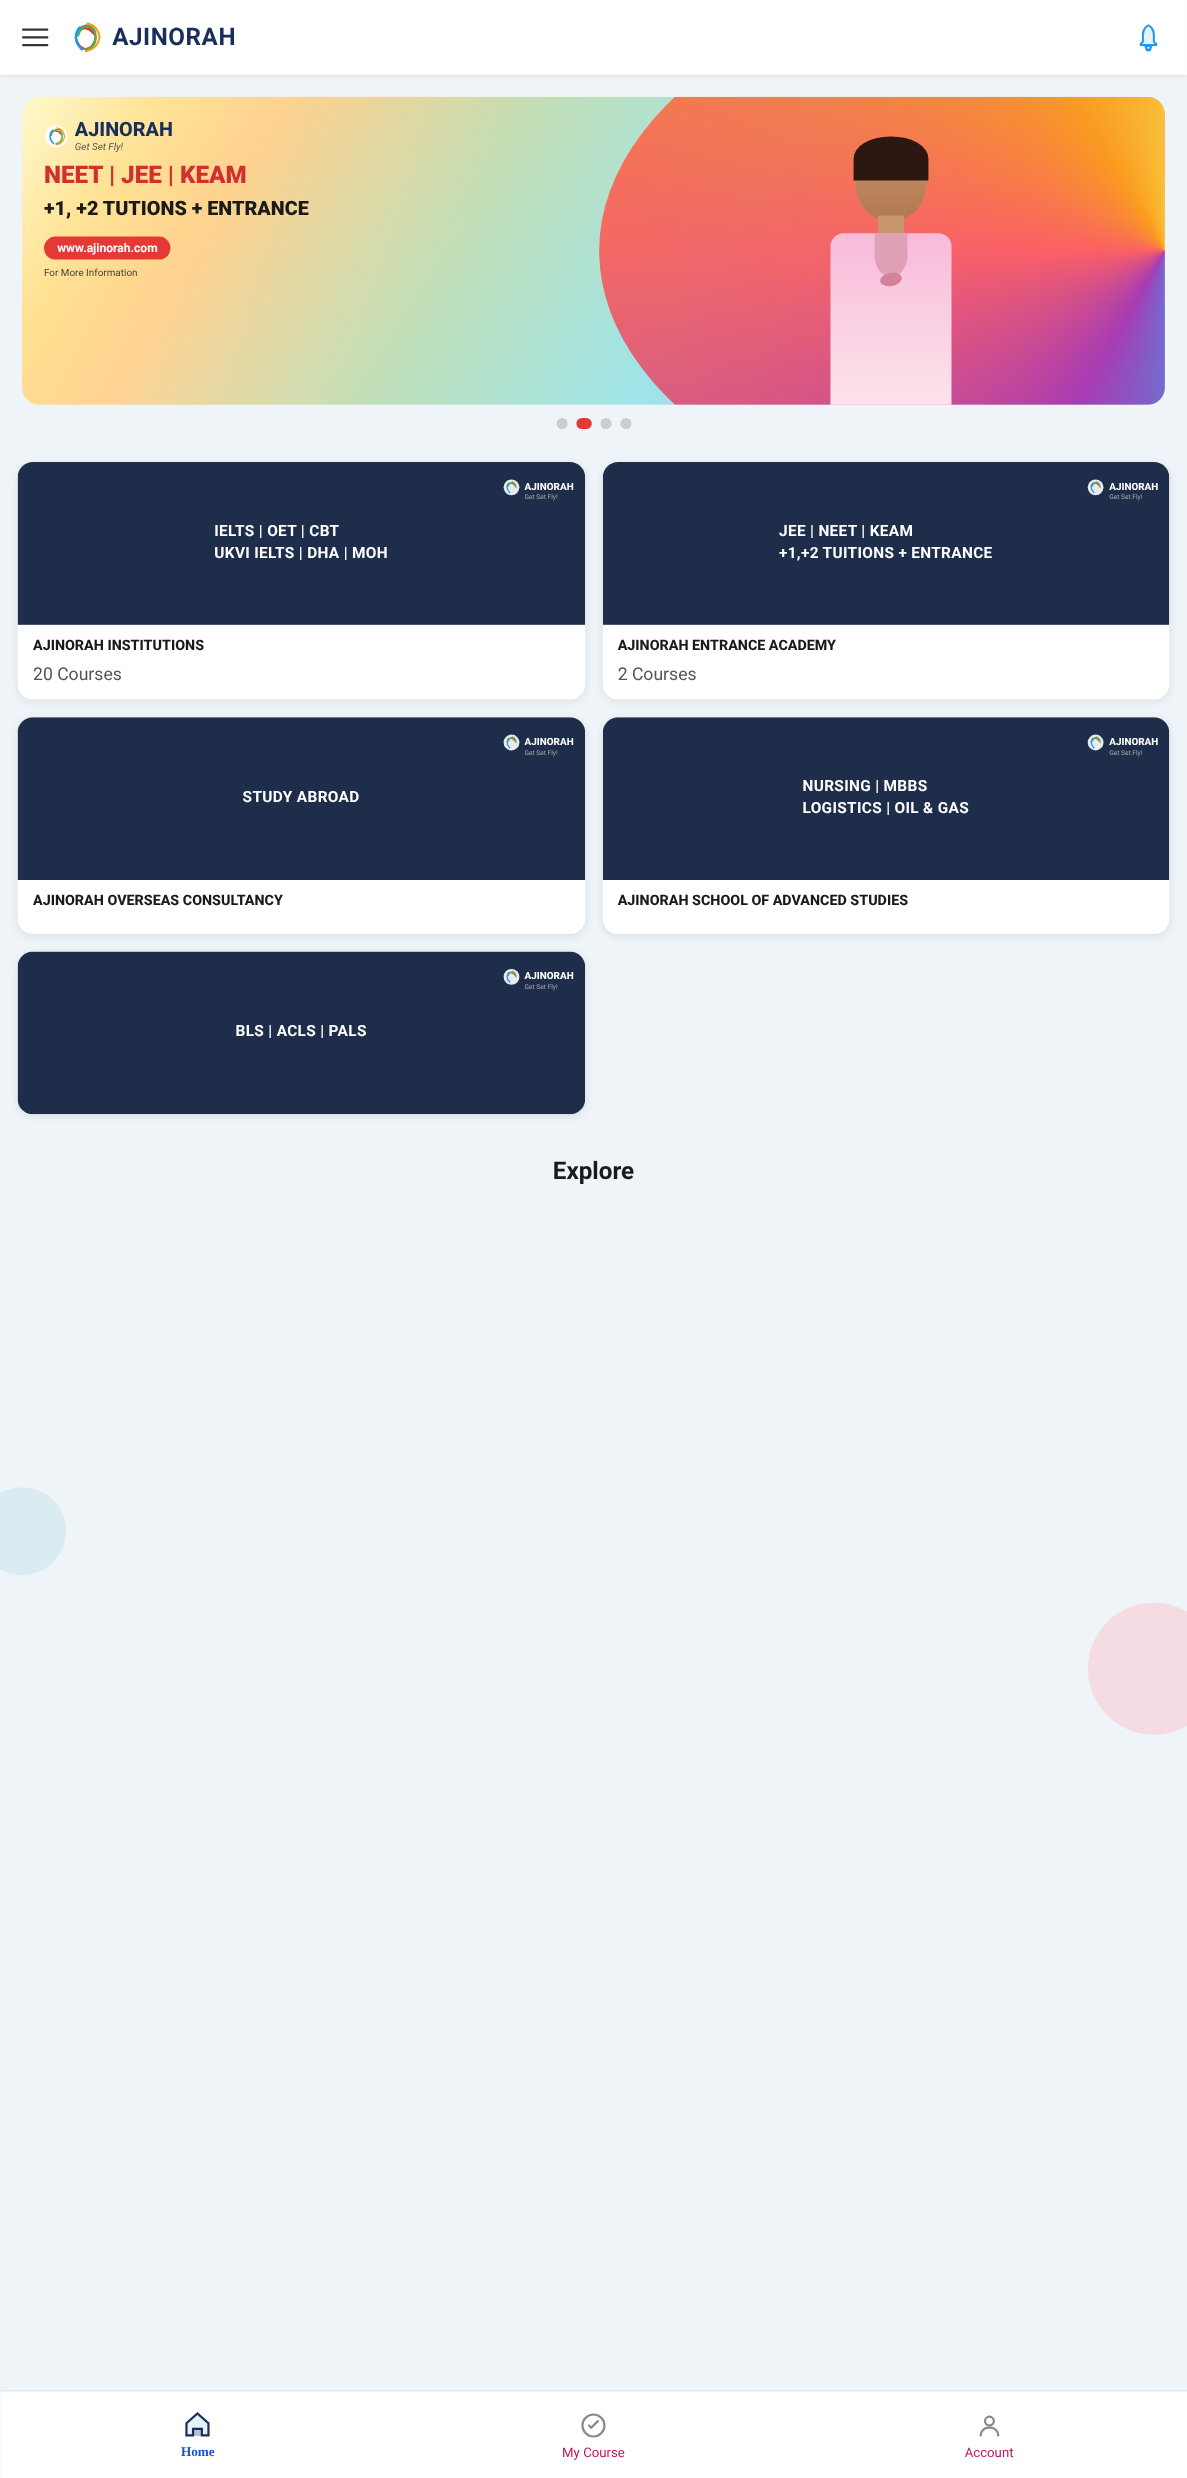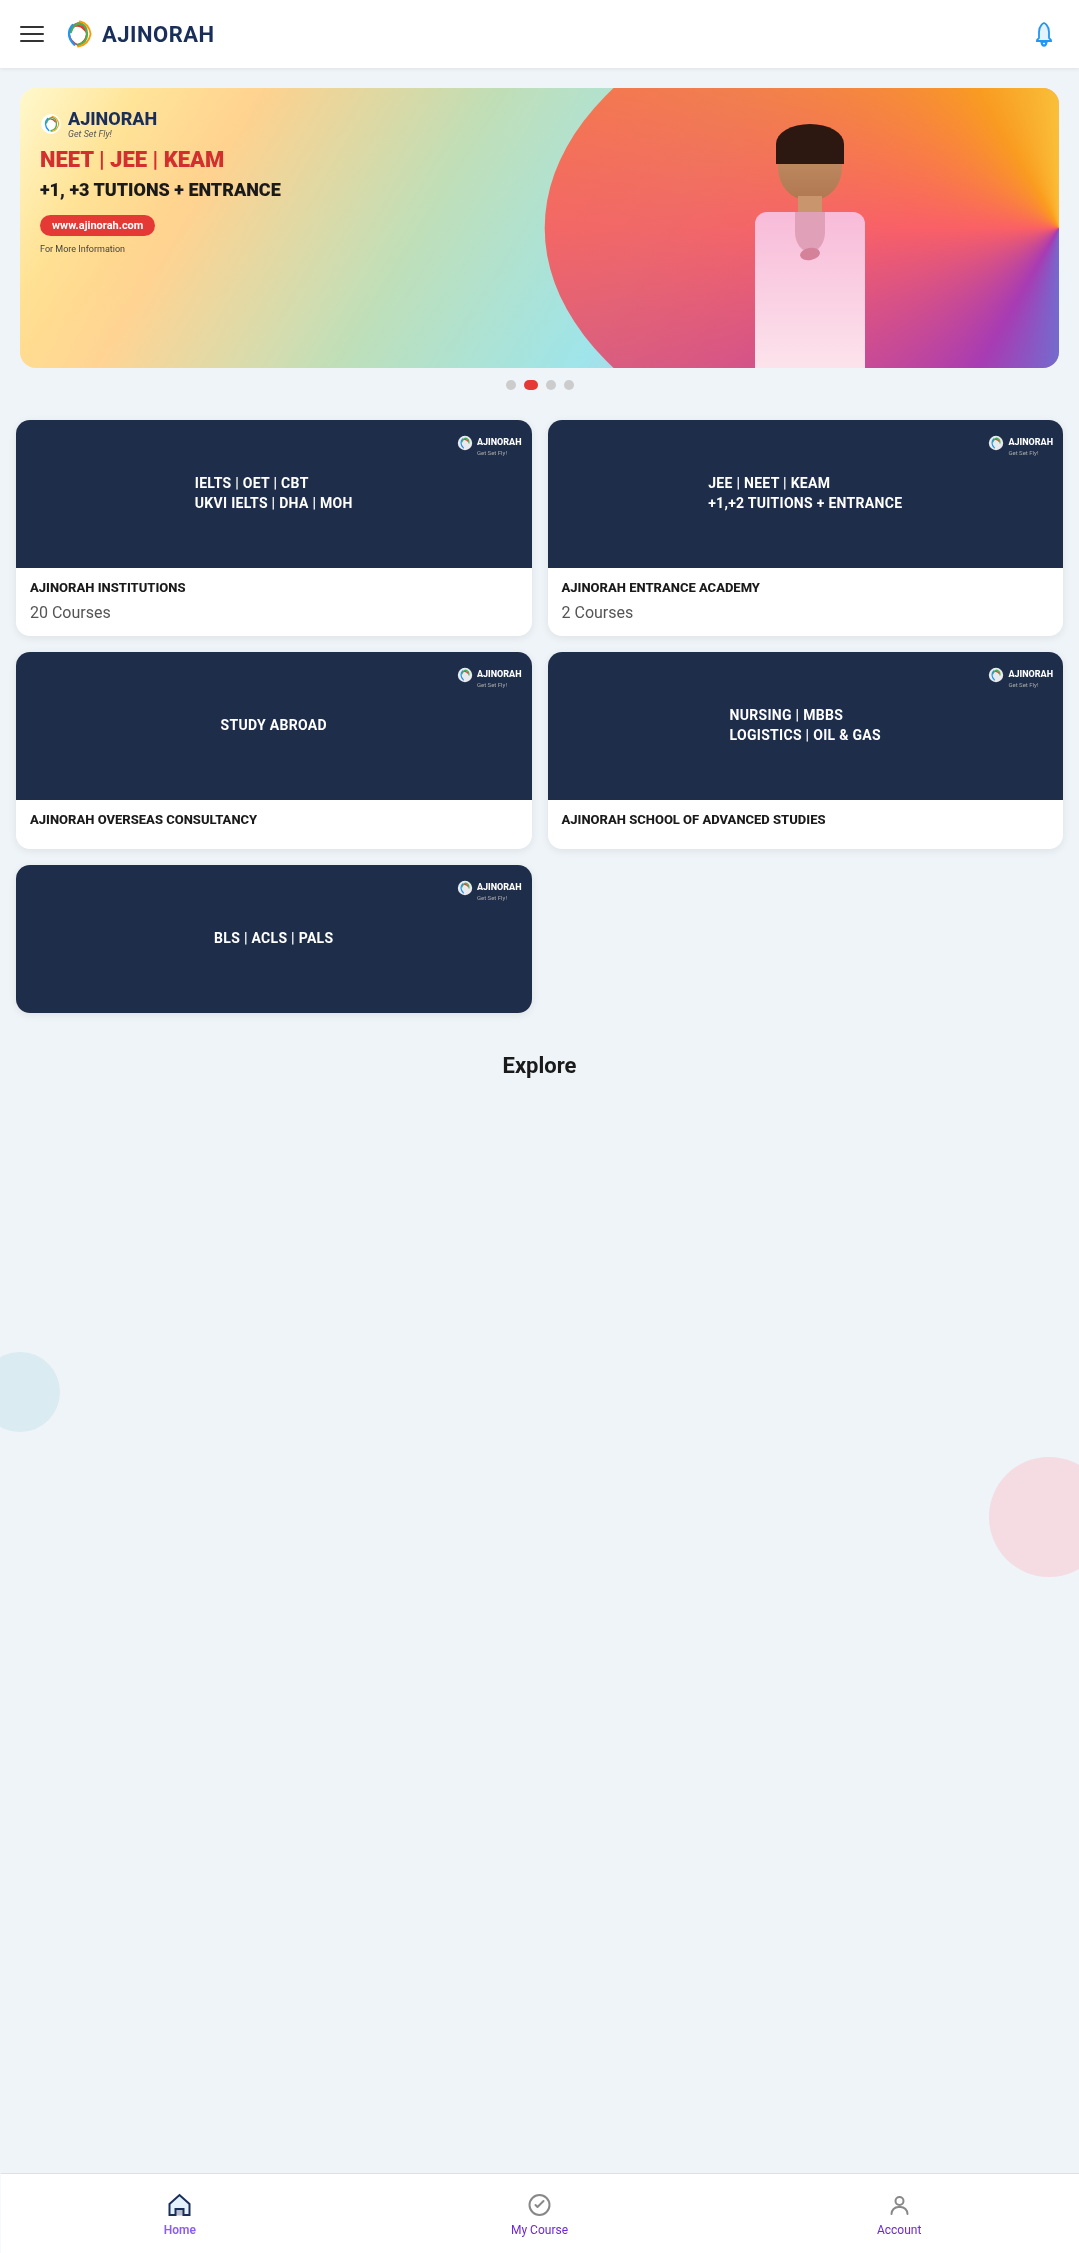"+1, +3 TUTIONS + ENTRANCE" div.banner-subtitle { text: +3 -> +2 }
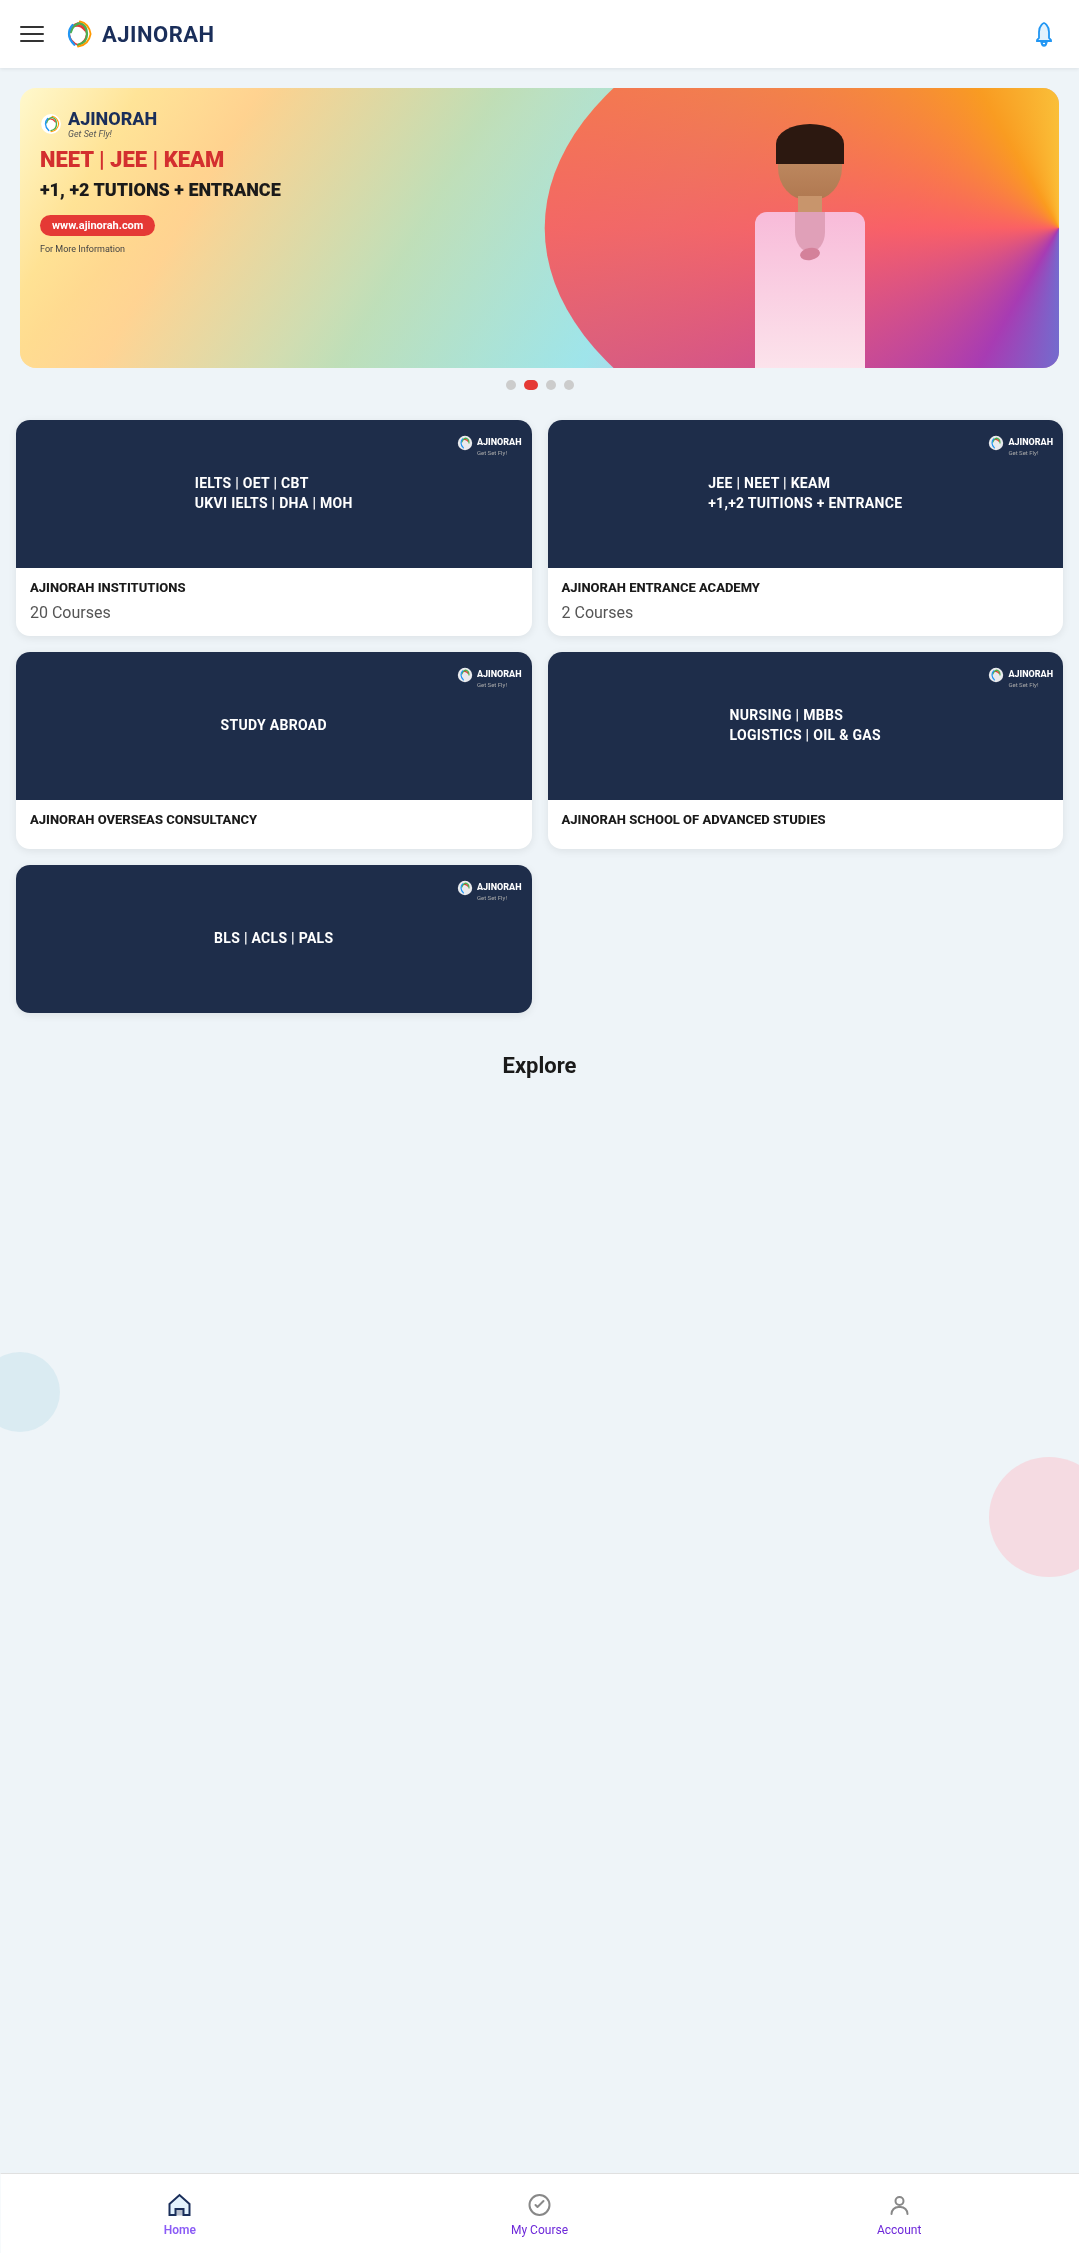"Home" .nav-label.active { color: #8b5cf6 -> #1d4ed8; font-family: none -> Liberation Serif, serif }
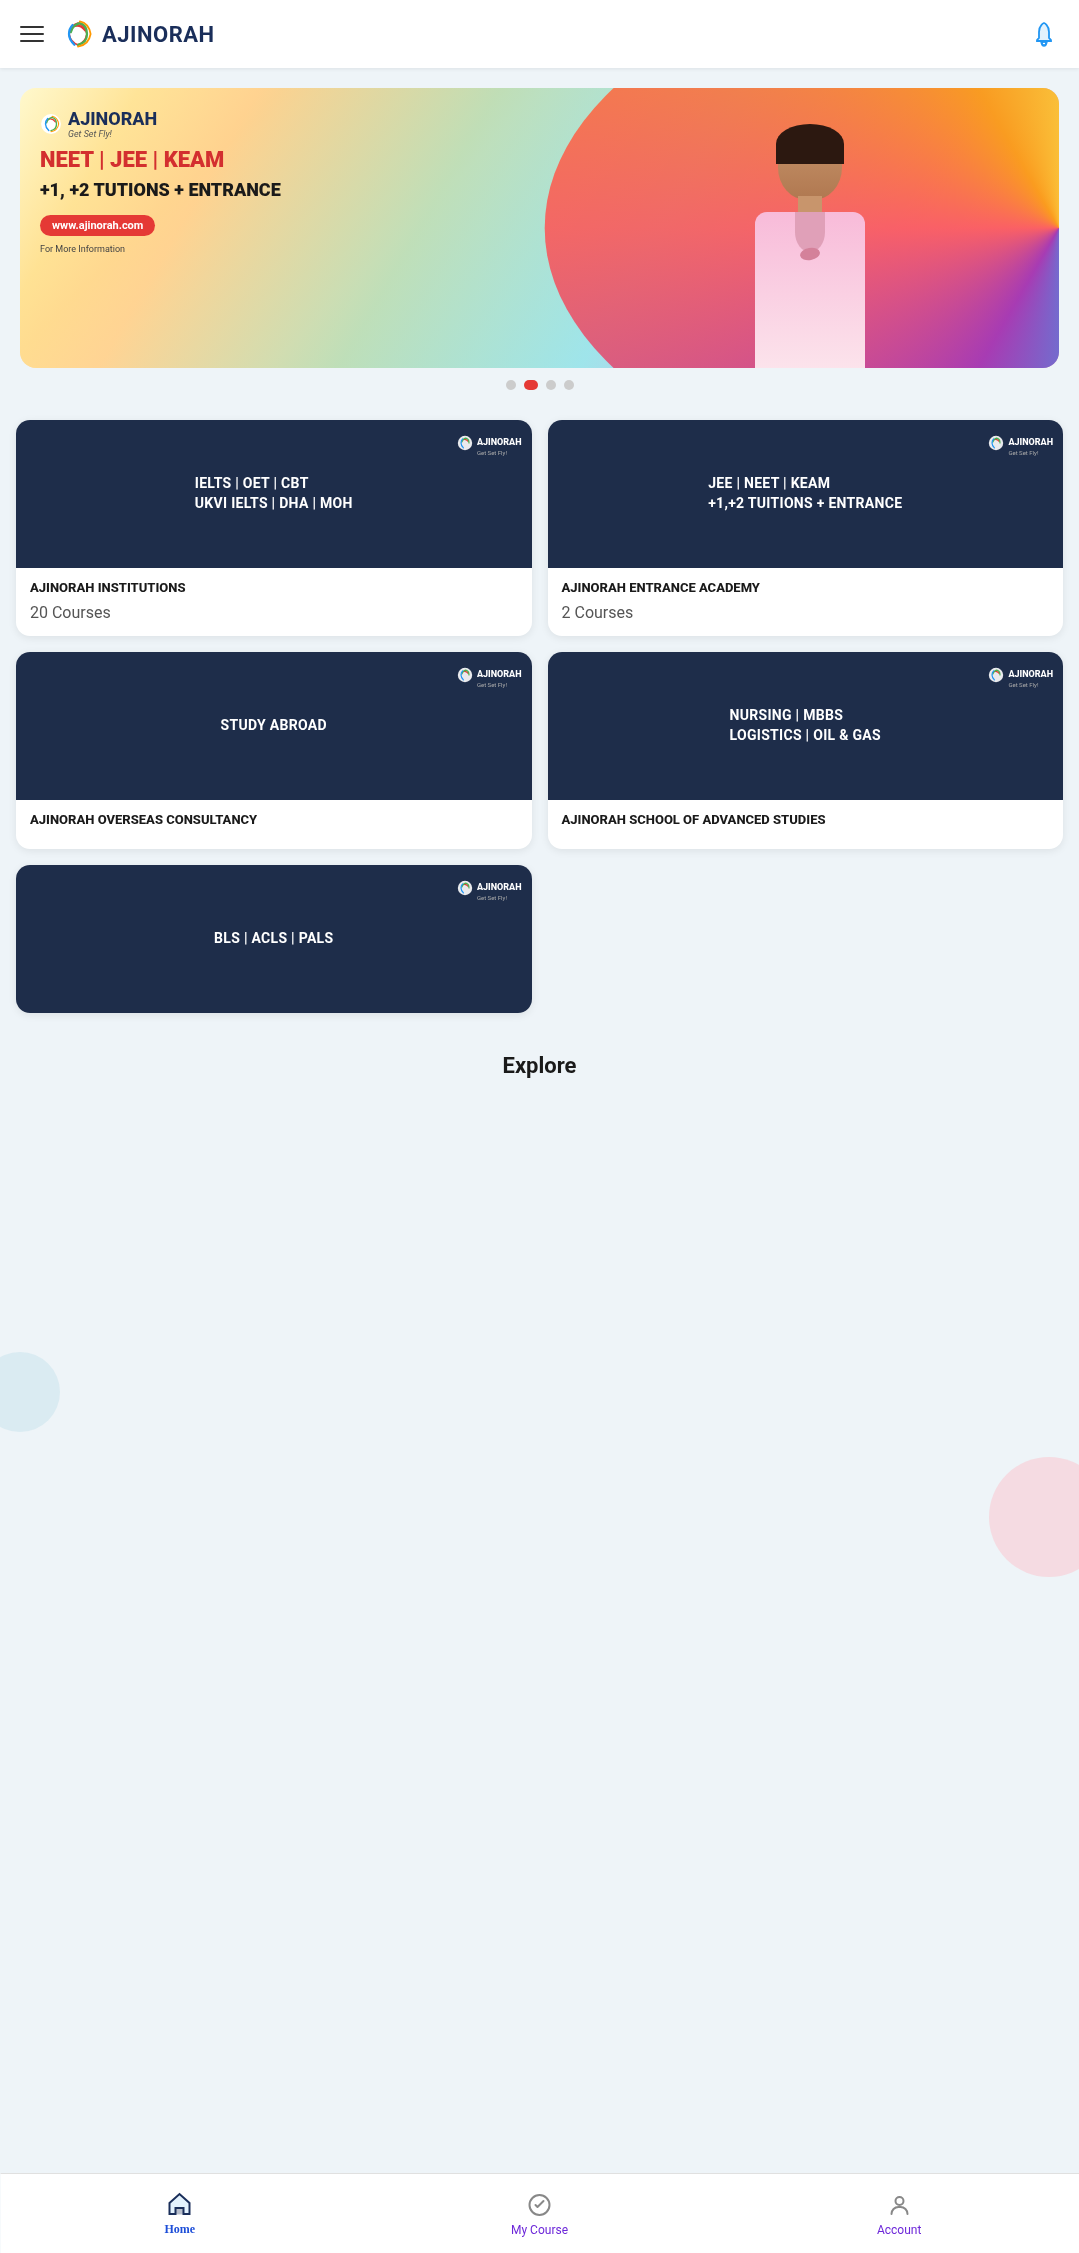"My Course" .nav-label { color: #6d28d9 -> #be185d }
